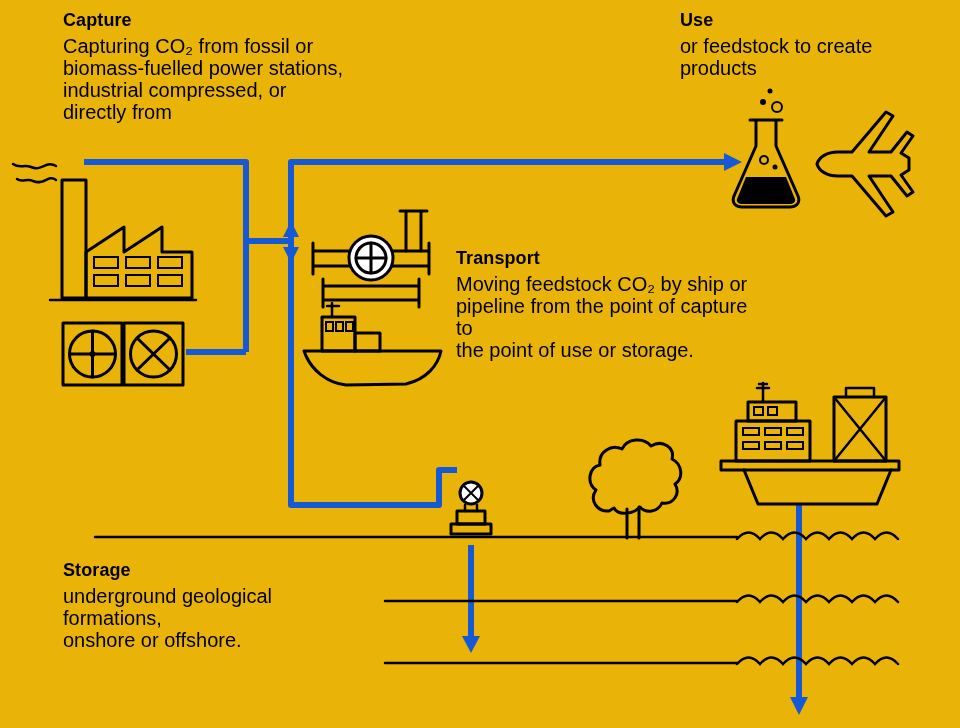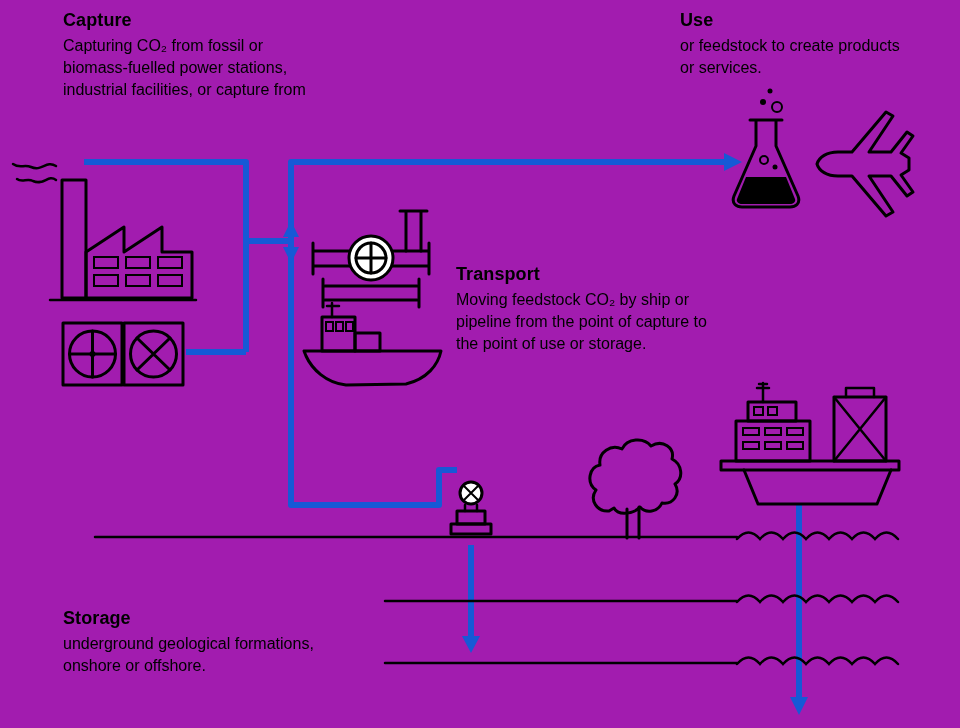"Capture" .canvas { background: #a21caf -> #eab308 }
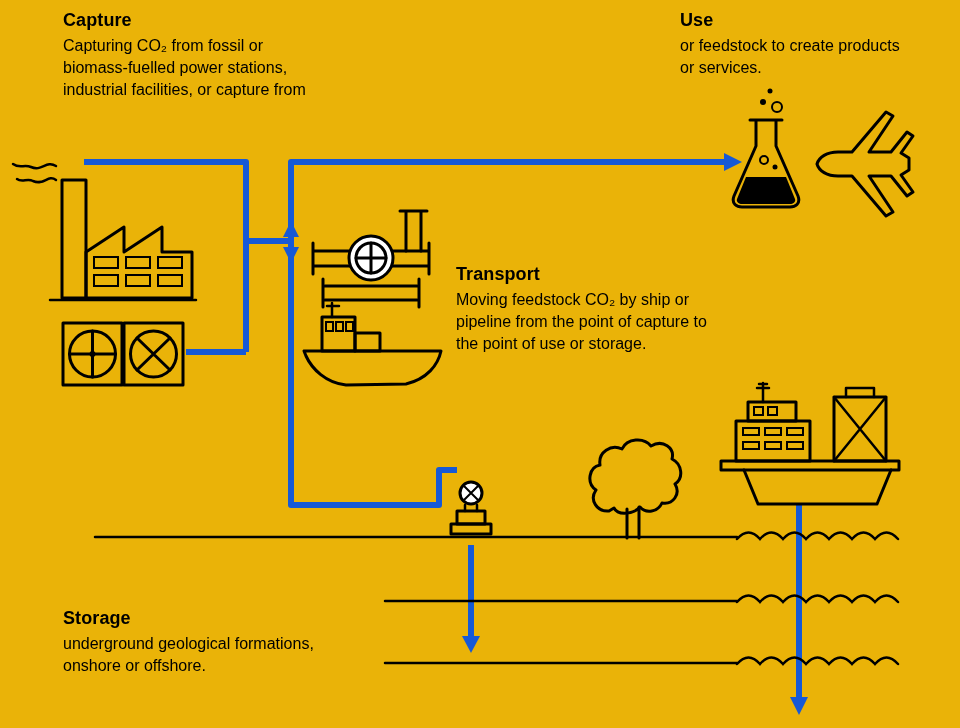"Capturing CO₂ from fossil or" .label .line { font-size: 16px -> 20px }
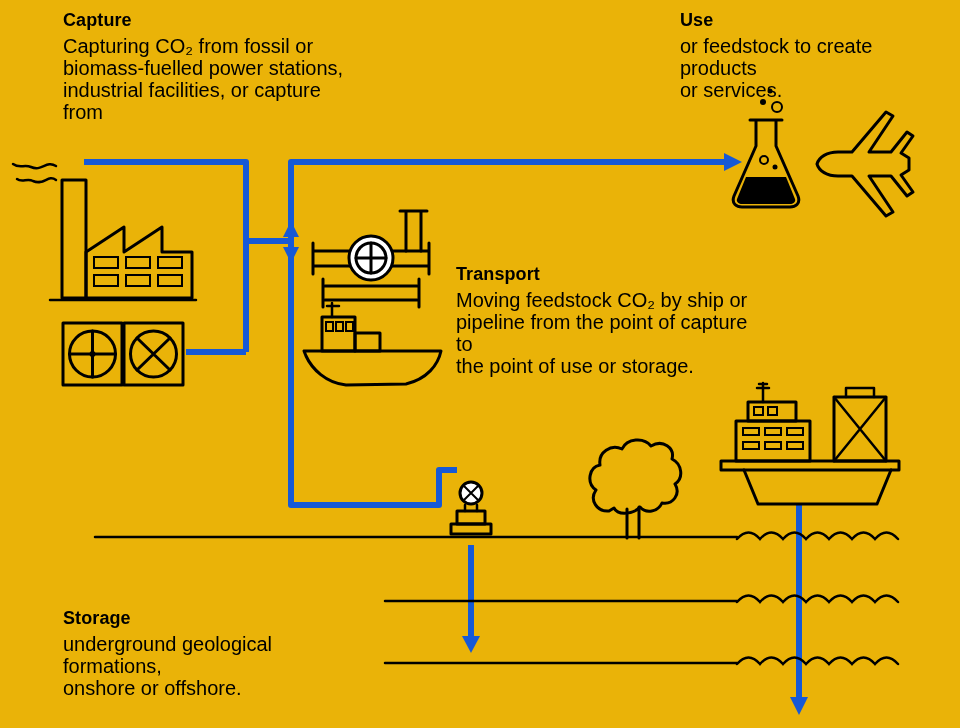"industrial facilities, or capture from" div.line { text: facilities, or capture -> compressed, or directly }
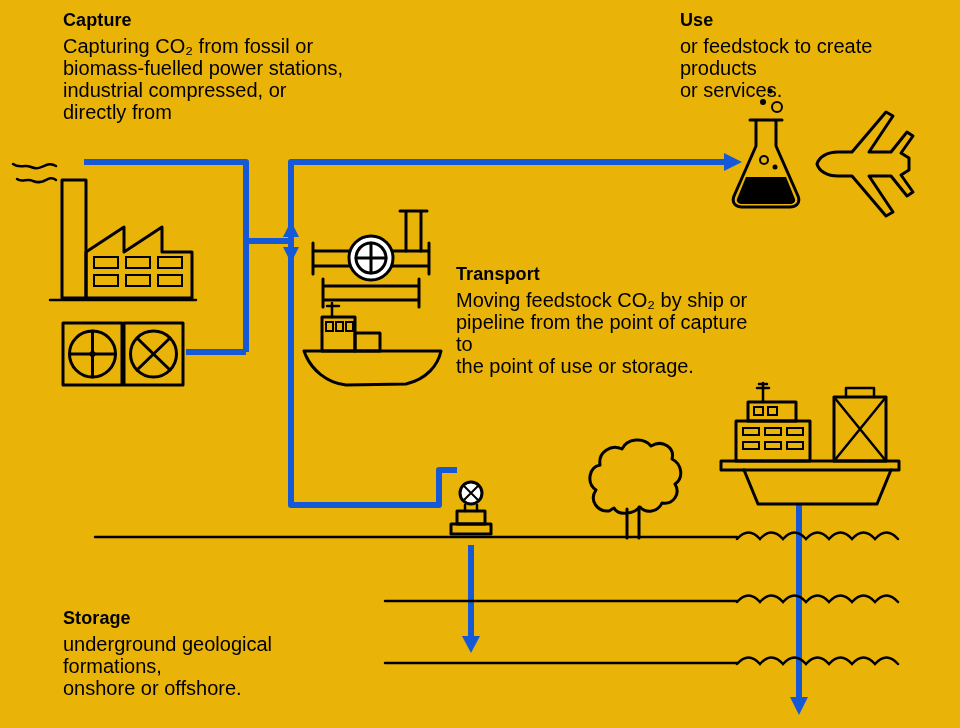"or services." div.line { html: <div>or services.</div> -> none }
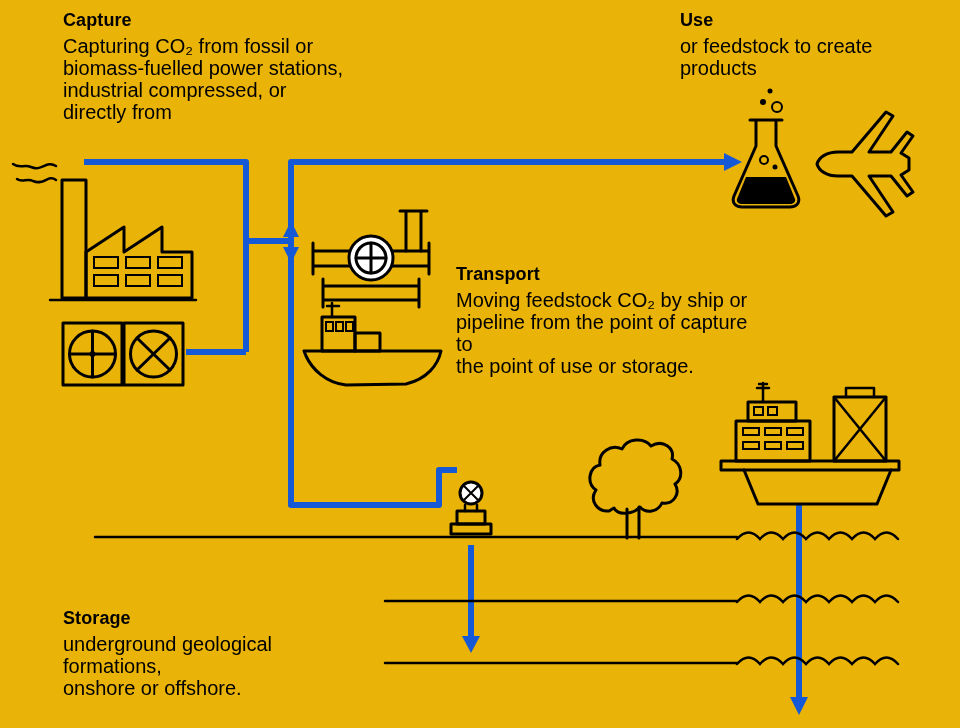"Transport" div.label { margin-top: 16px -> none }
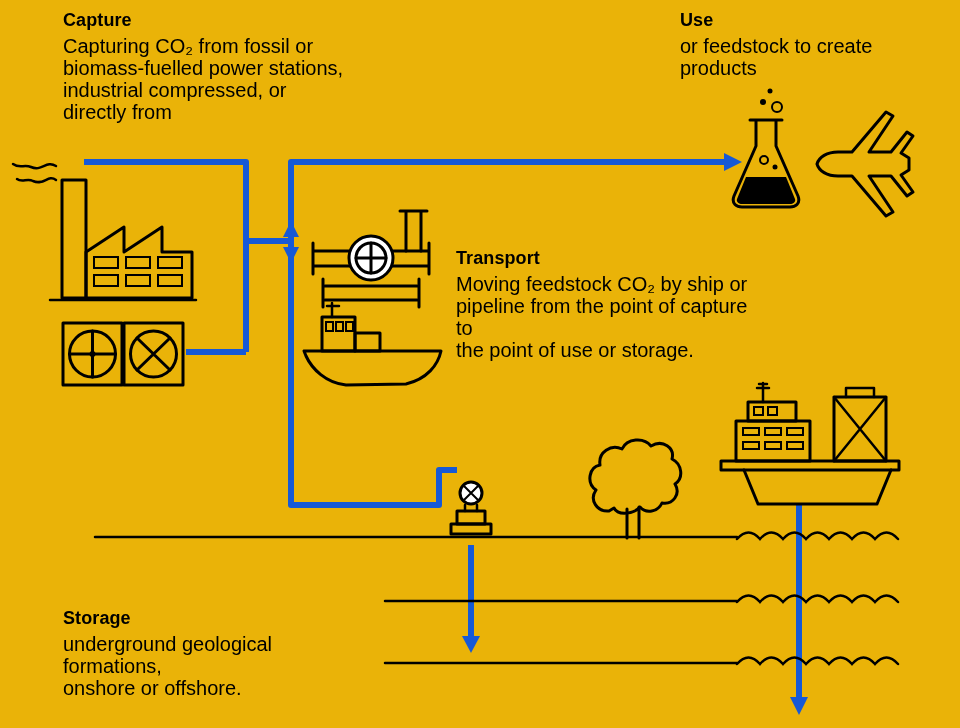"Storage" div.label { margin-top: 48px -> none }
